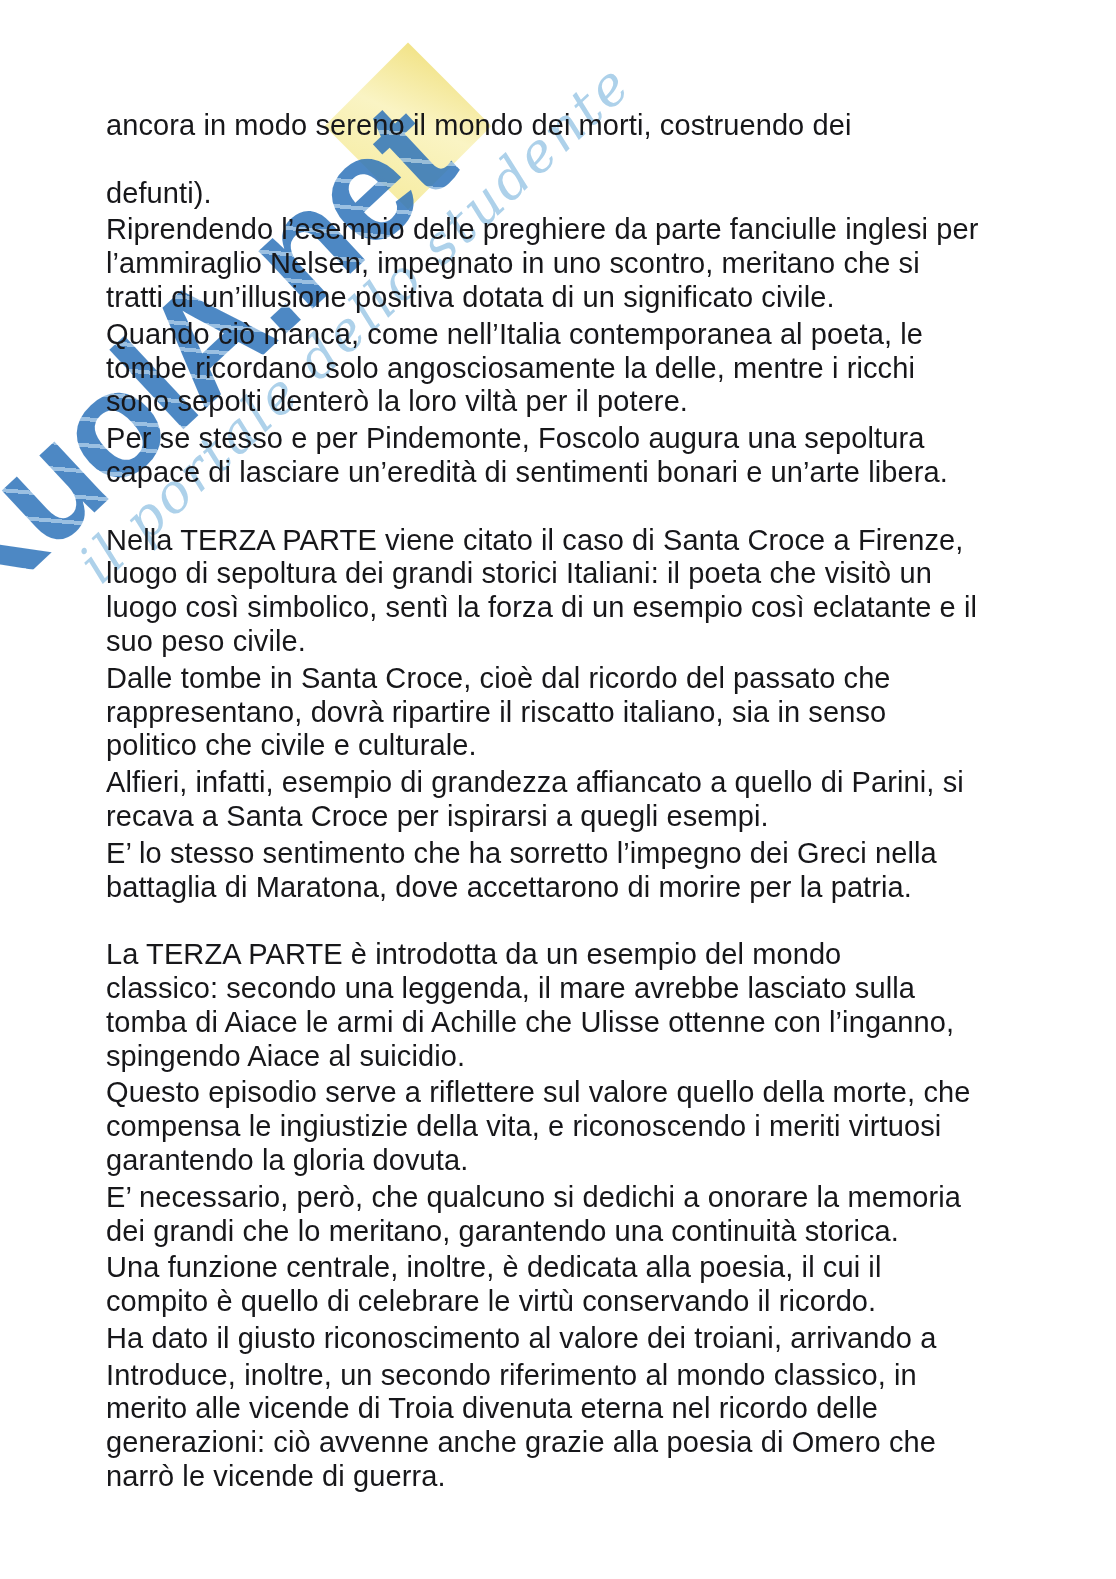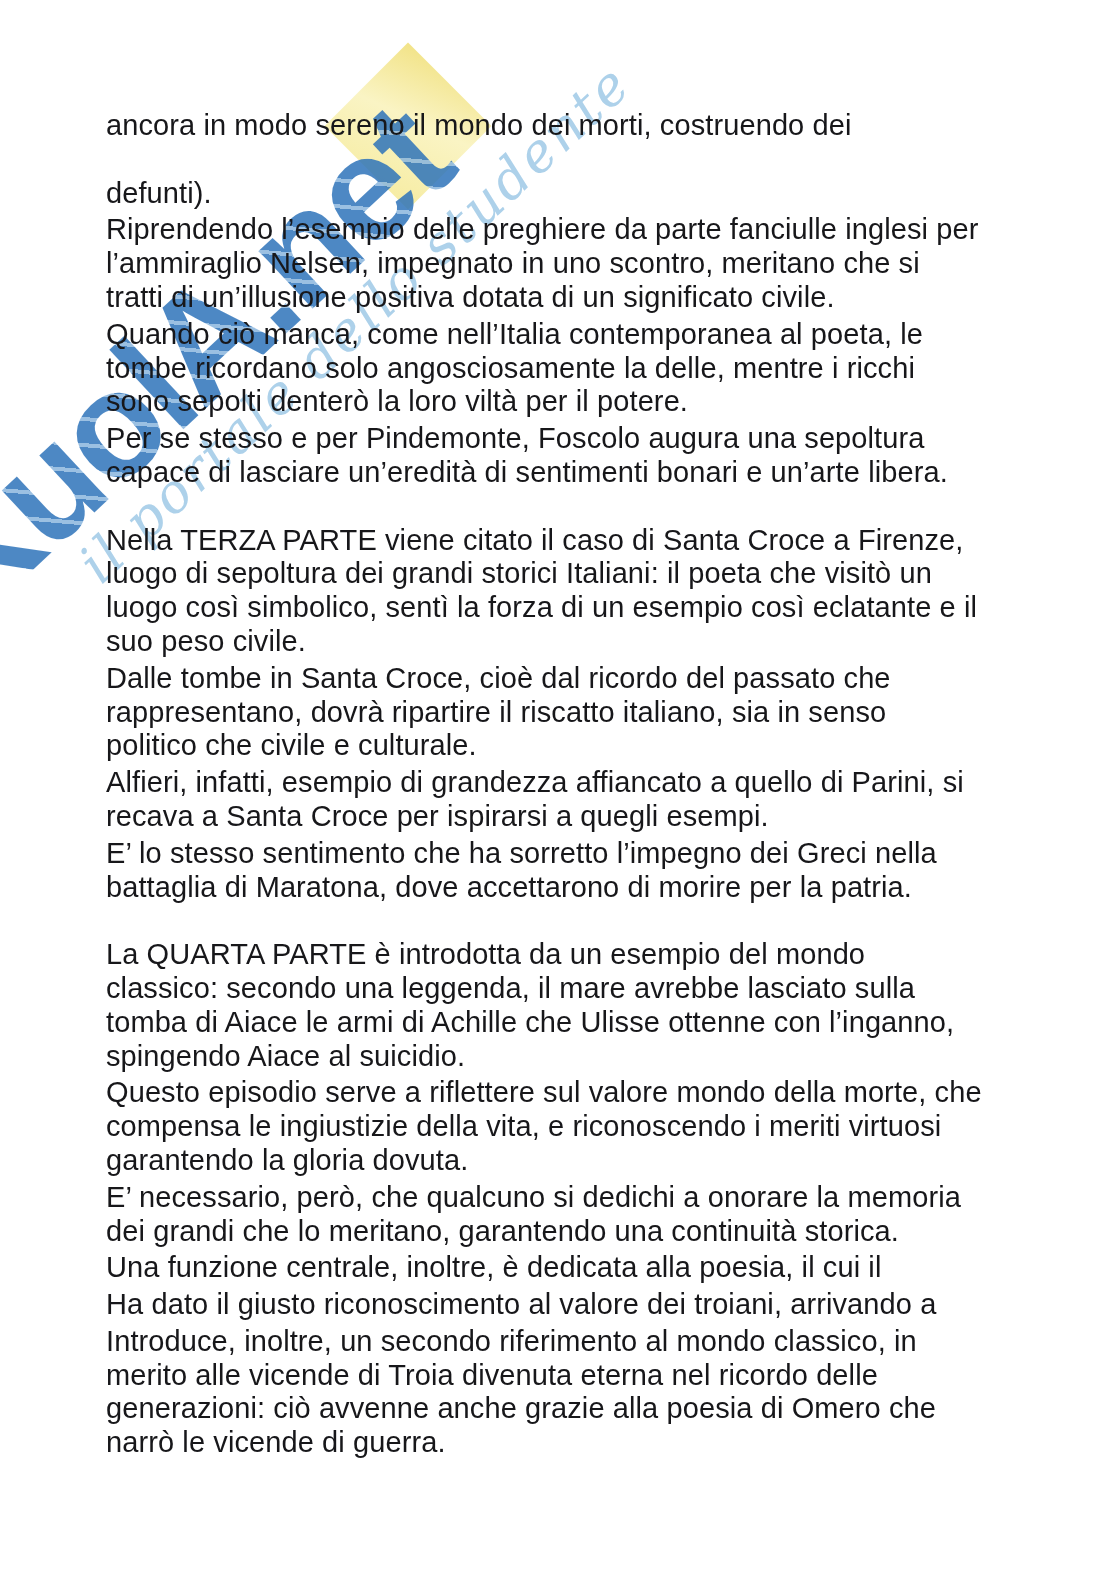"La QUARTA PARTE è introdotta" span { text: QUARTA -> TERZA }
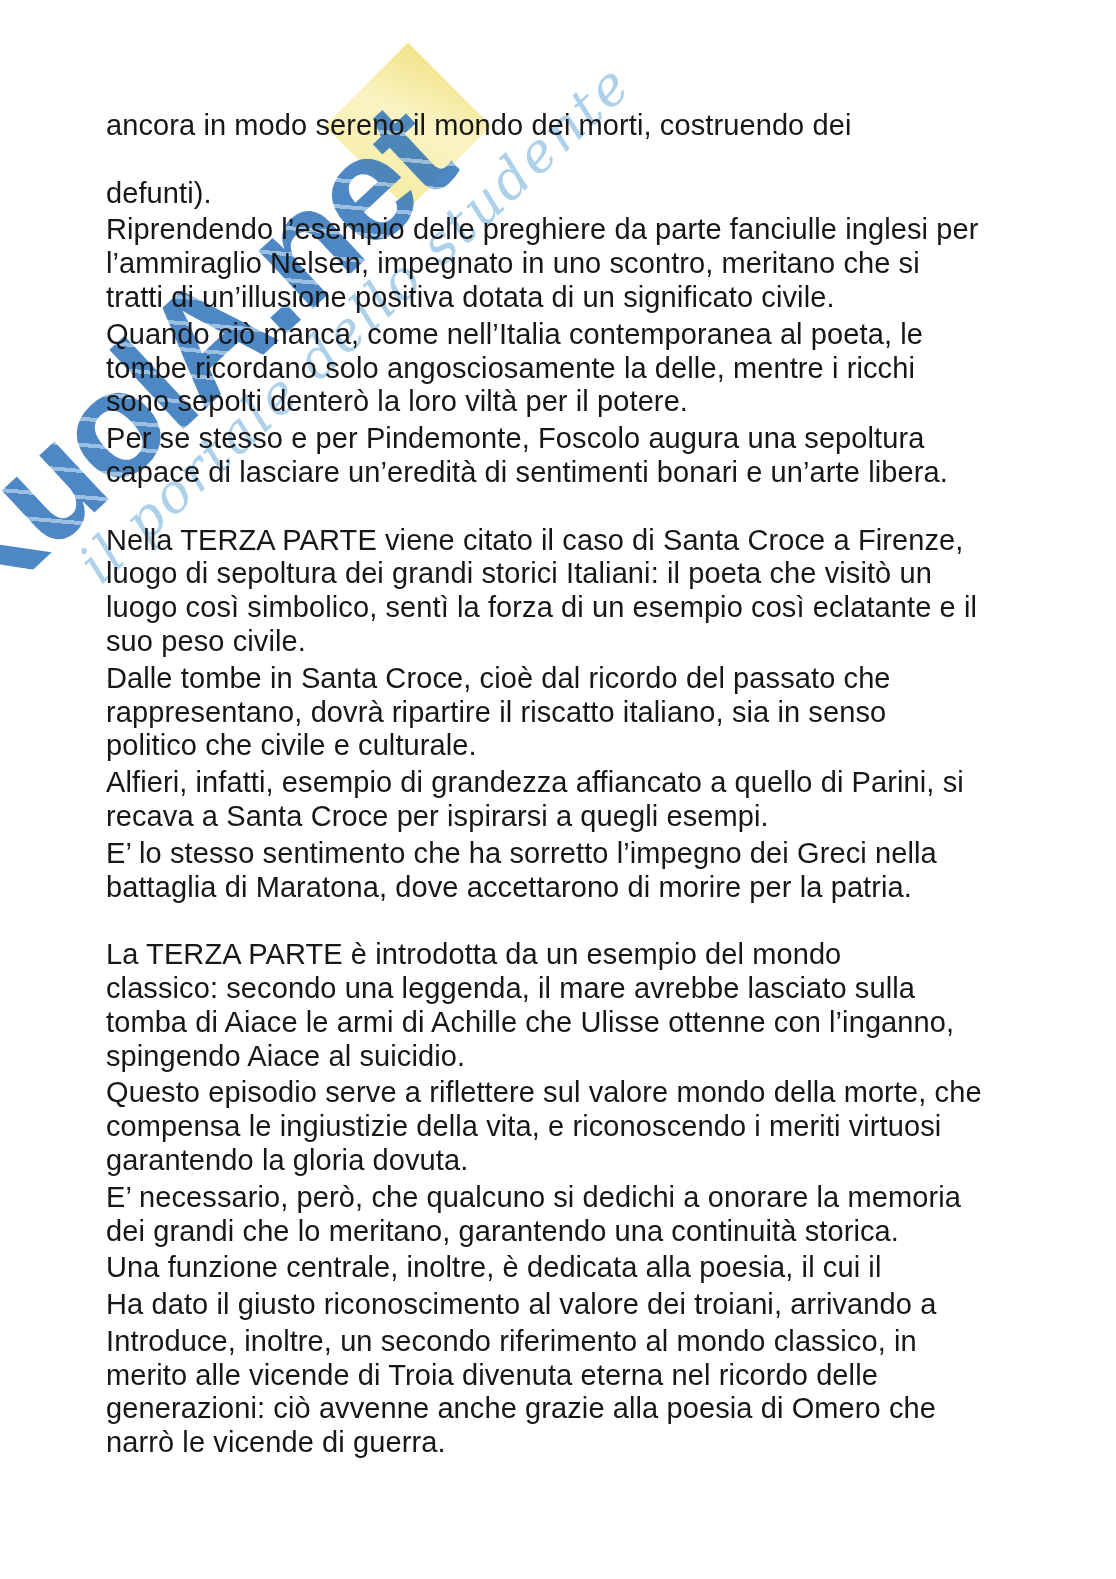"Questo episodio serve a riflettere" span { text: mondo -> quello }
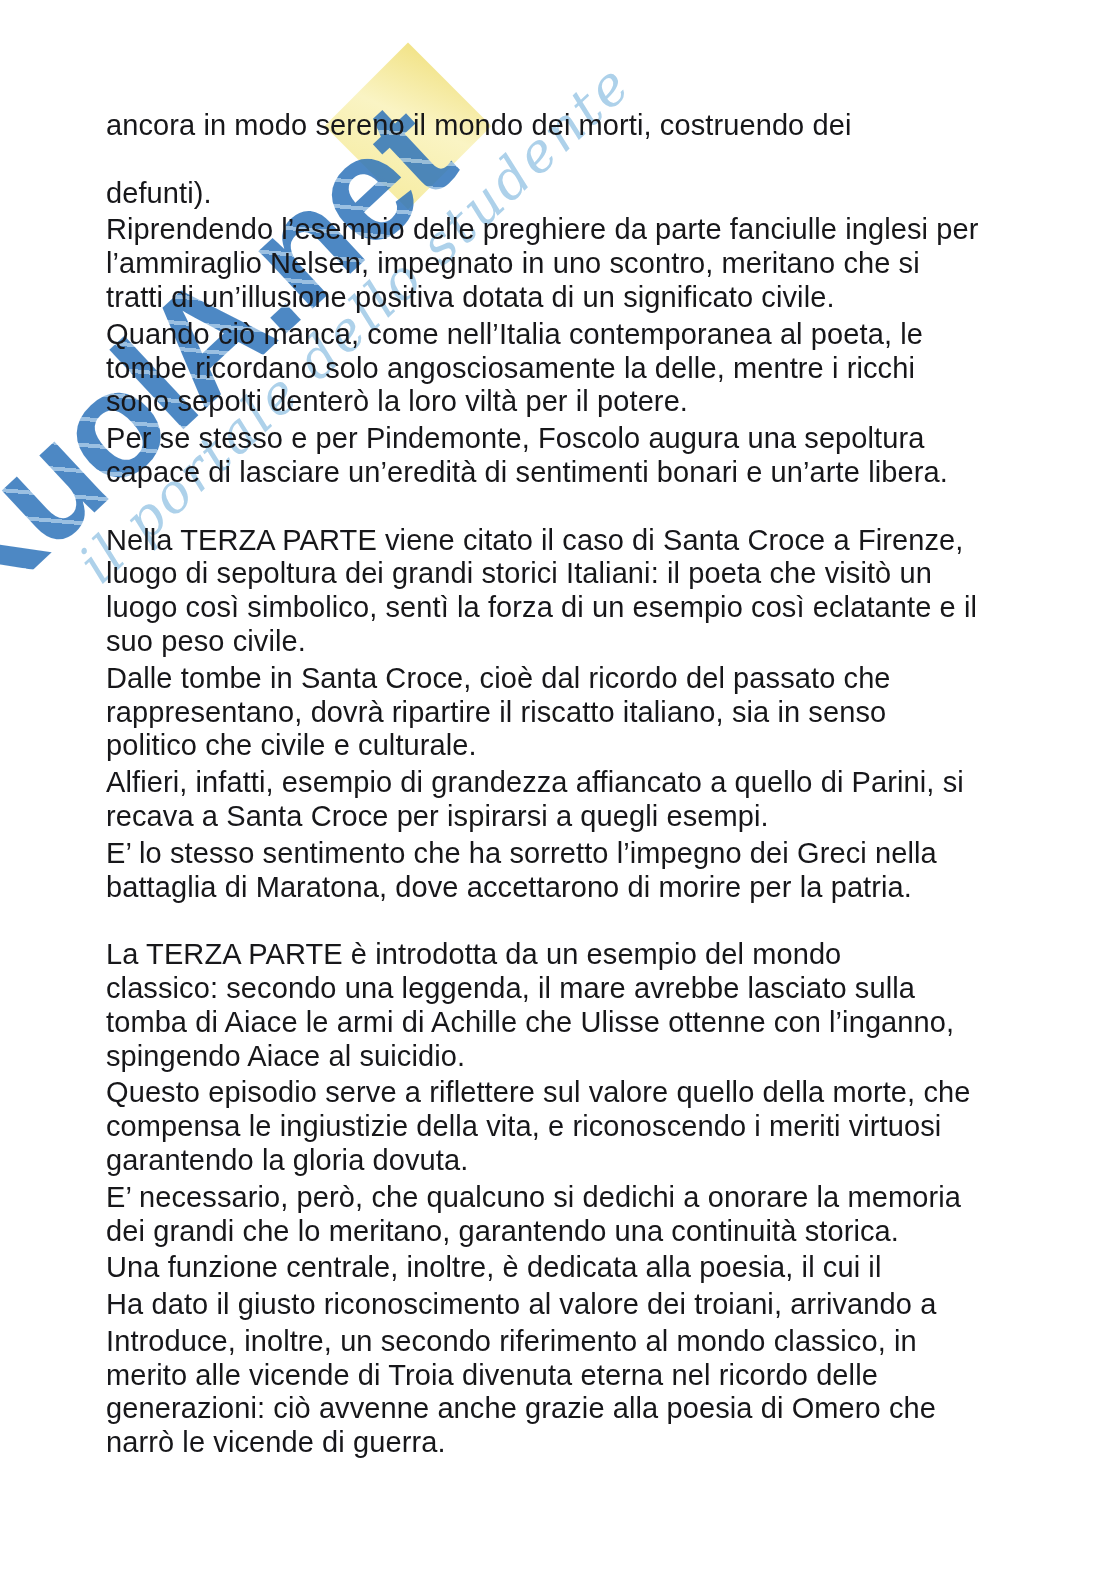"compito è quello di celebrare" span { html: none -> <span>compito è quello di celebrare le virtù conservando il ricordo.</span> }
